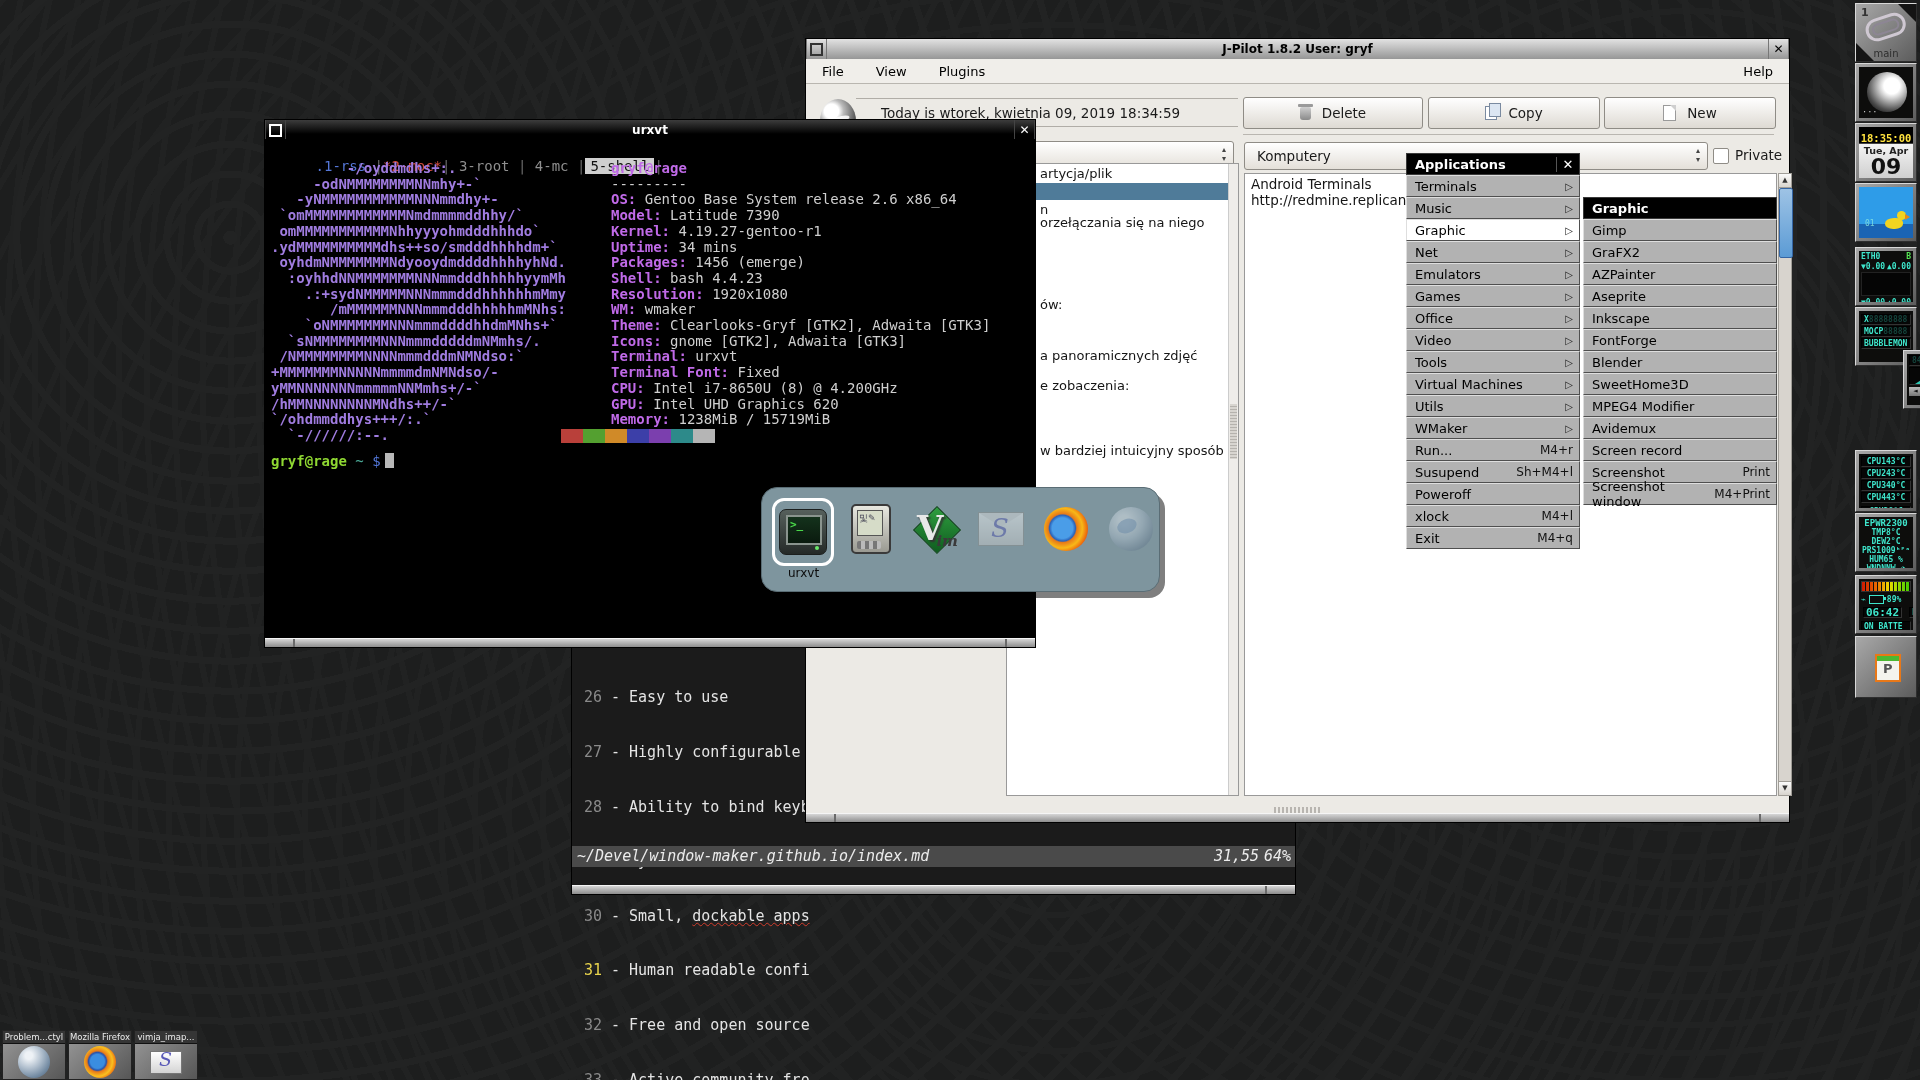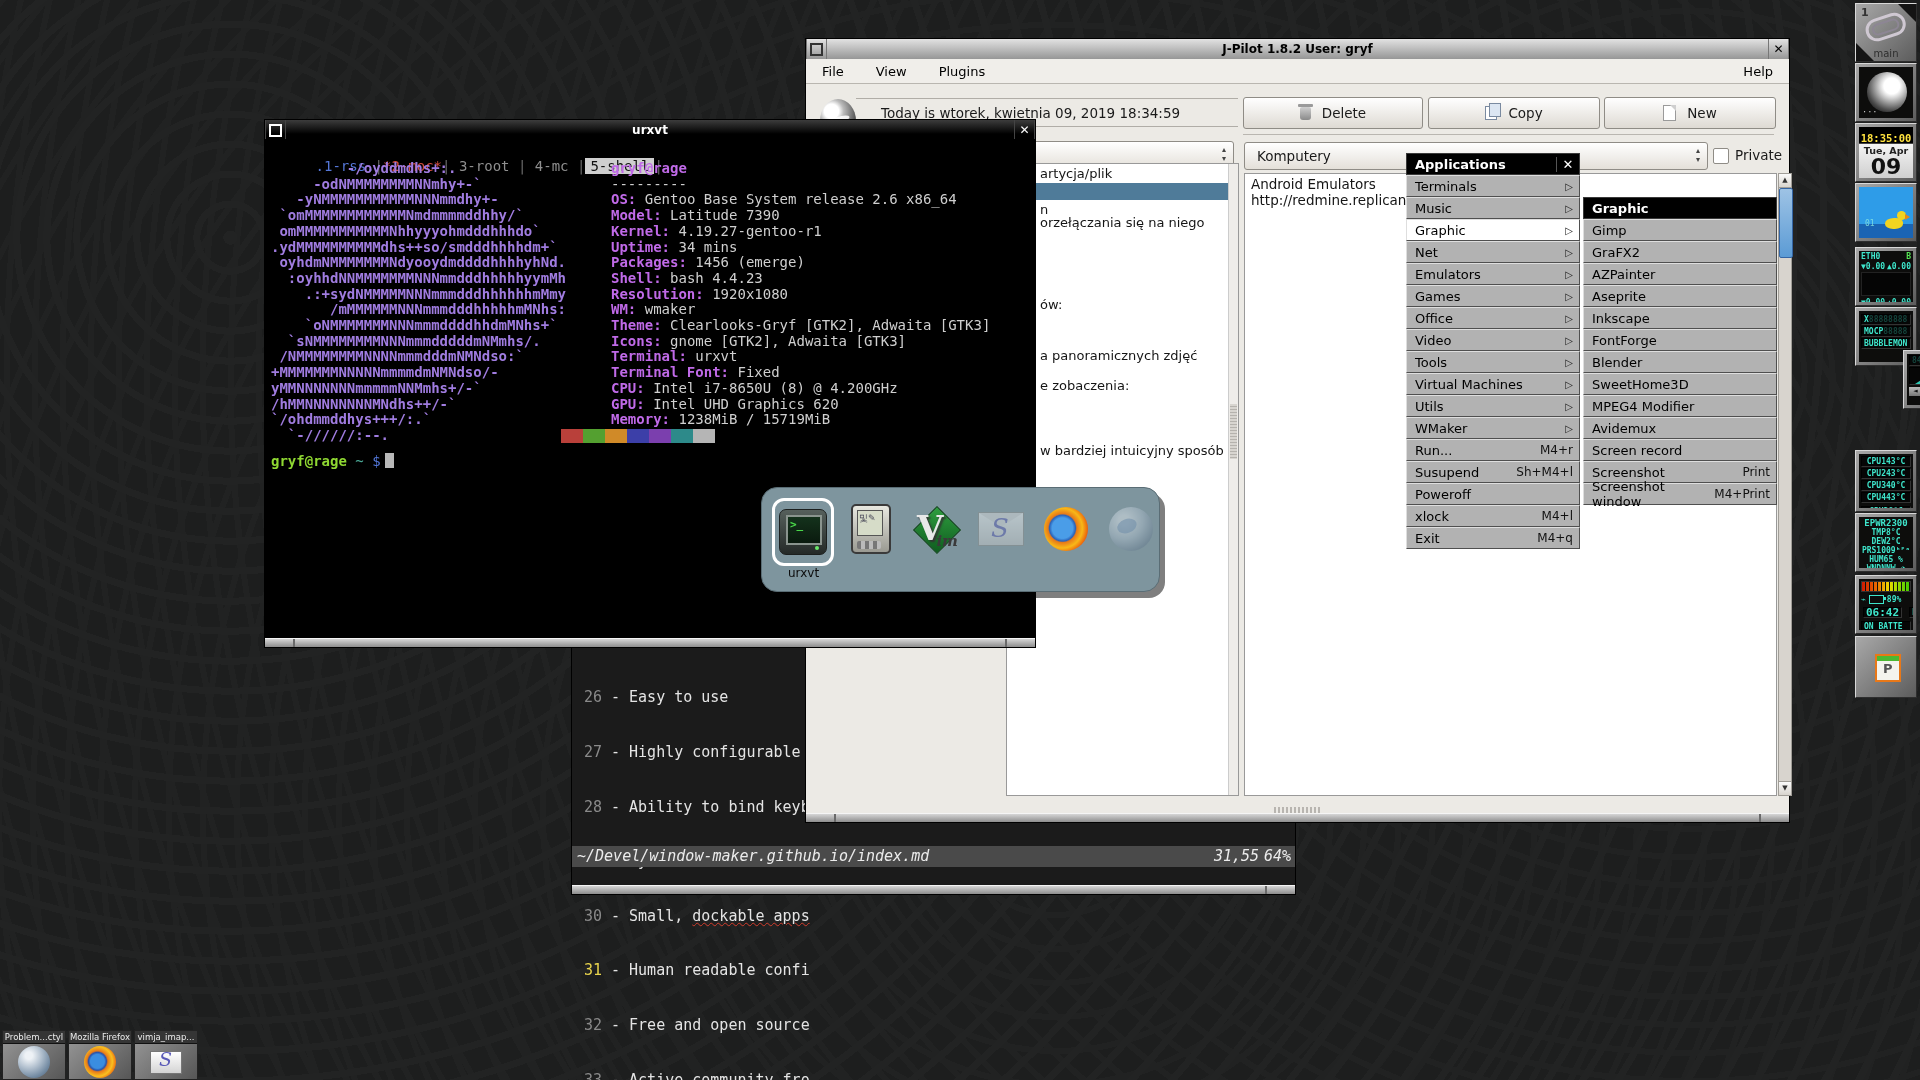"Android Emulators" div { text: Emulators -> Terminals }
